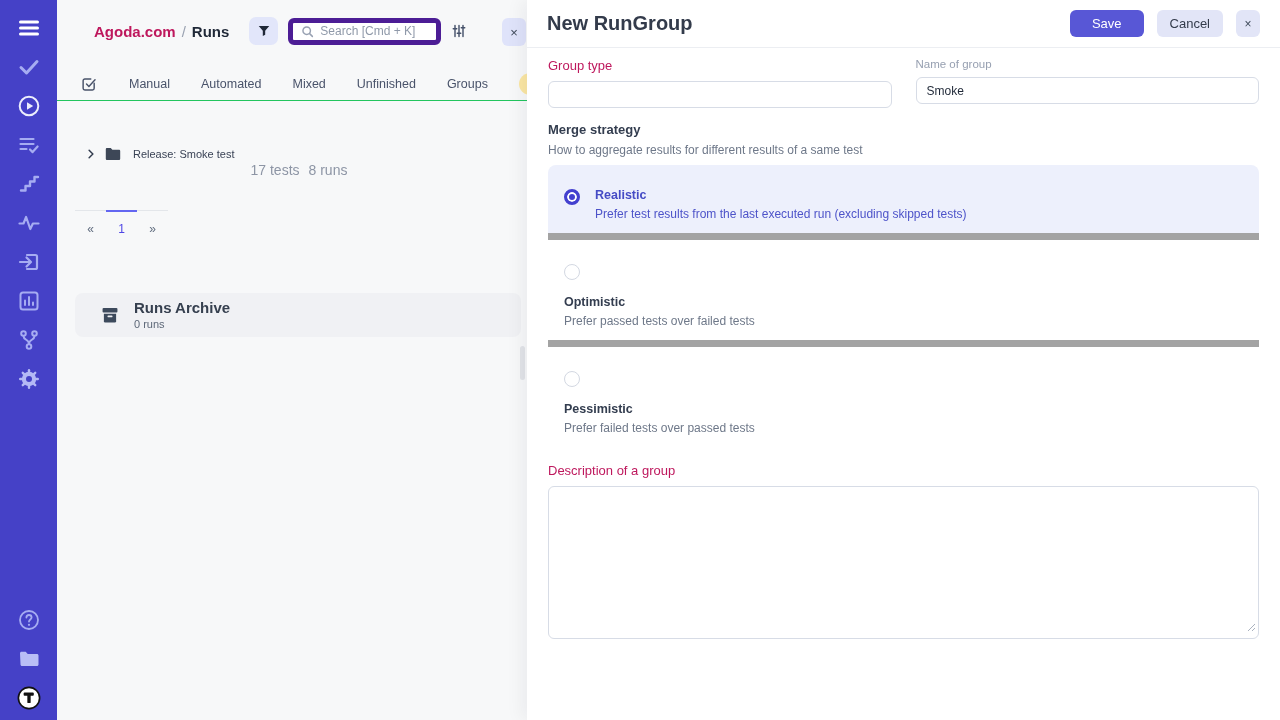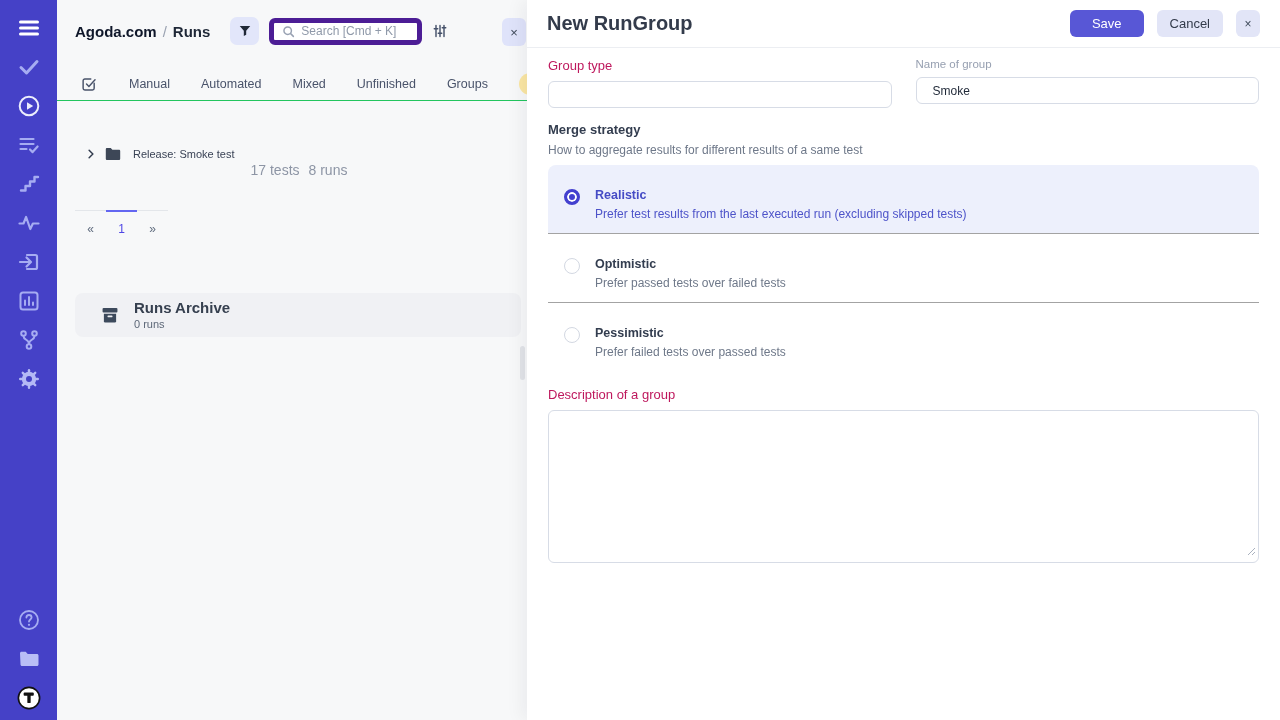"Agoda.com" .bc-project { color: #0f172a -> #be185d; margin-left: none -> 19px }
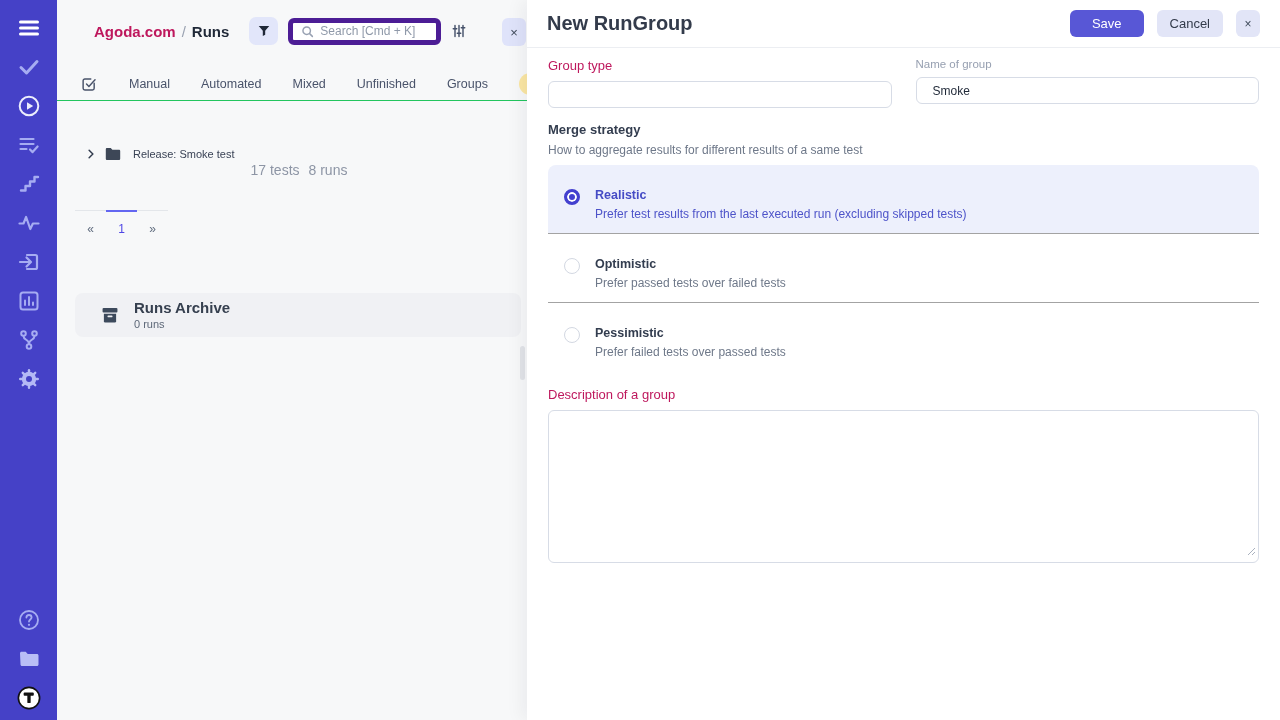"Smoke" .text-input { padding: 0 16px -> 0 10px }
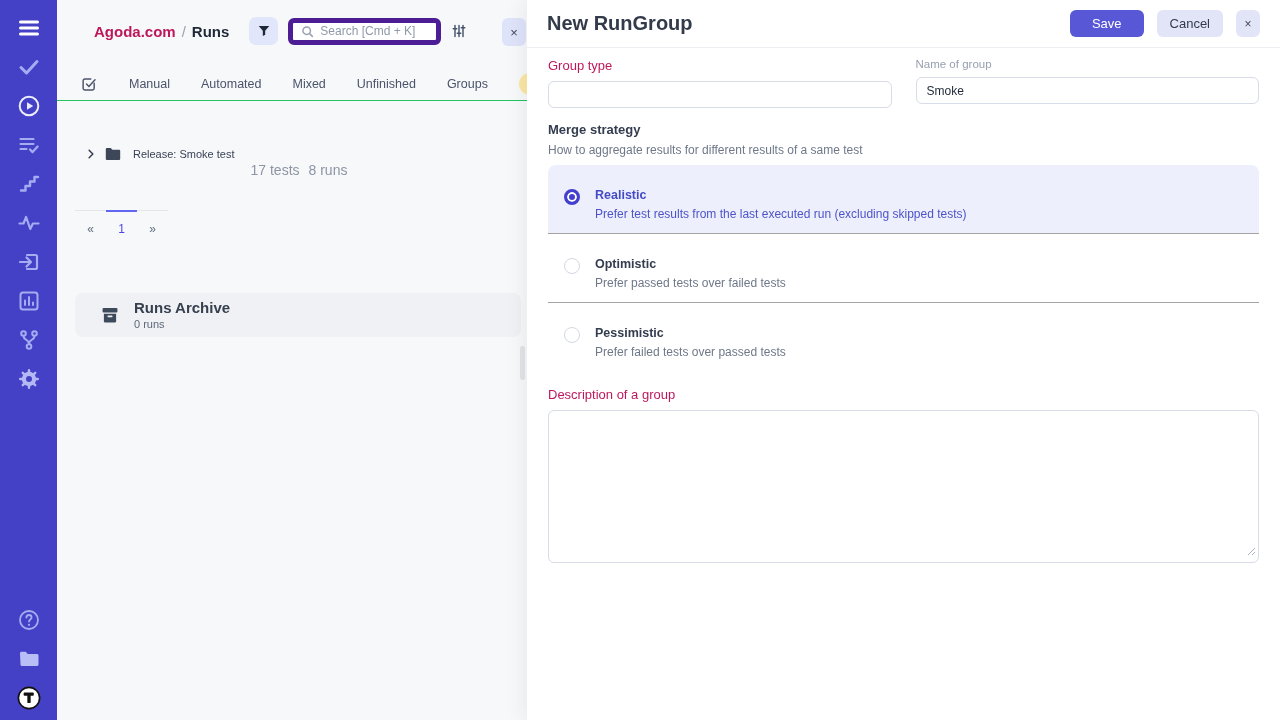"Optimistic" .radio-row + .radio-row { border-top: 1px solid #a3a3a3 -> 7px solid #a3a3a3; flex-direction: none -> column }
